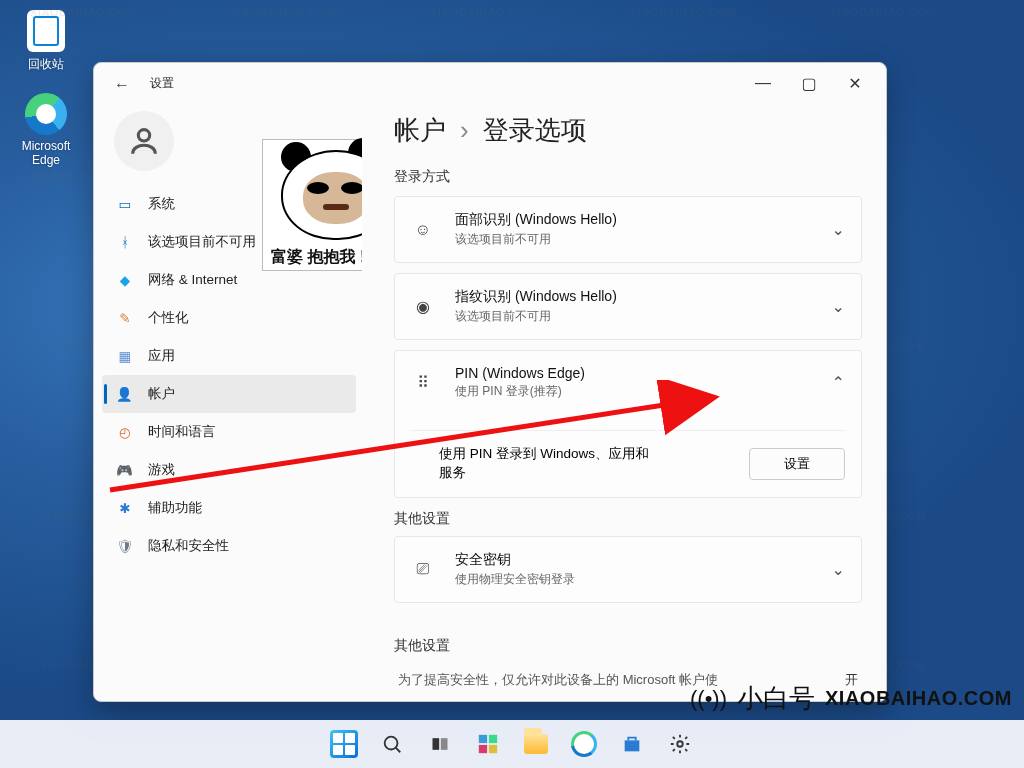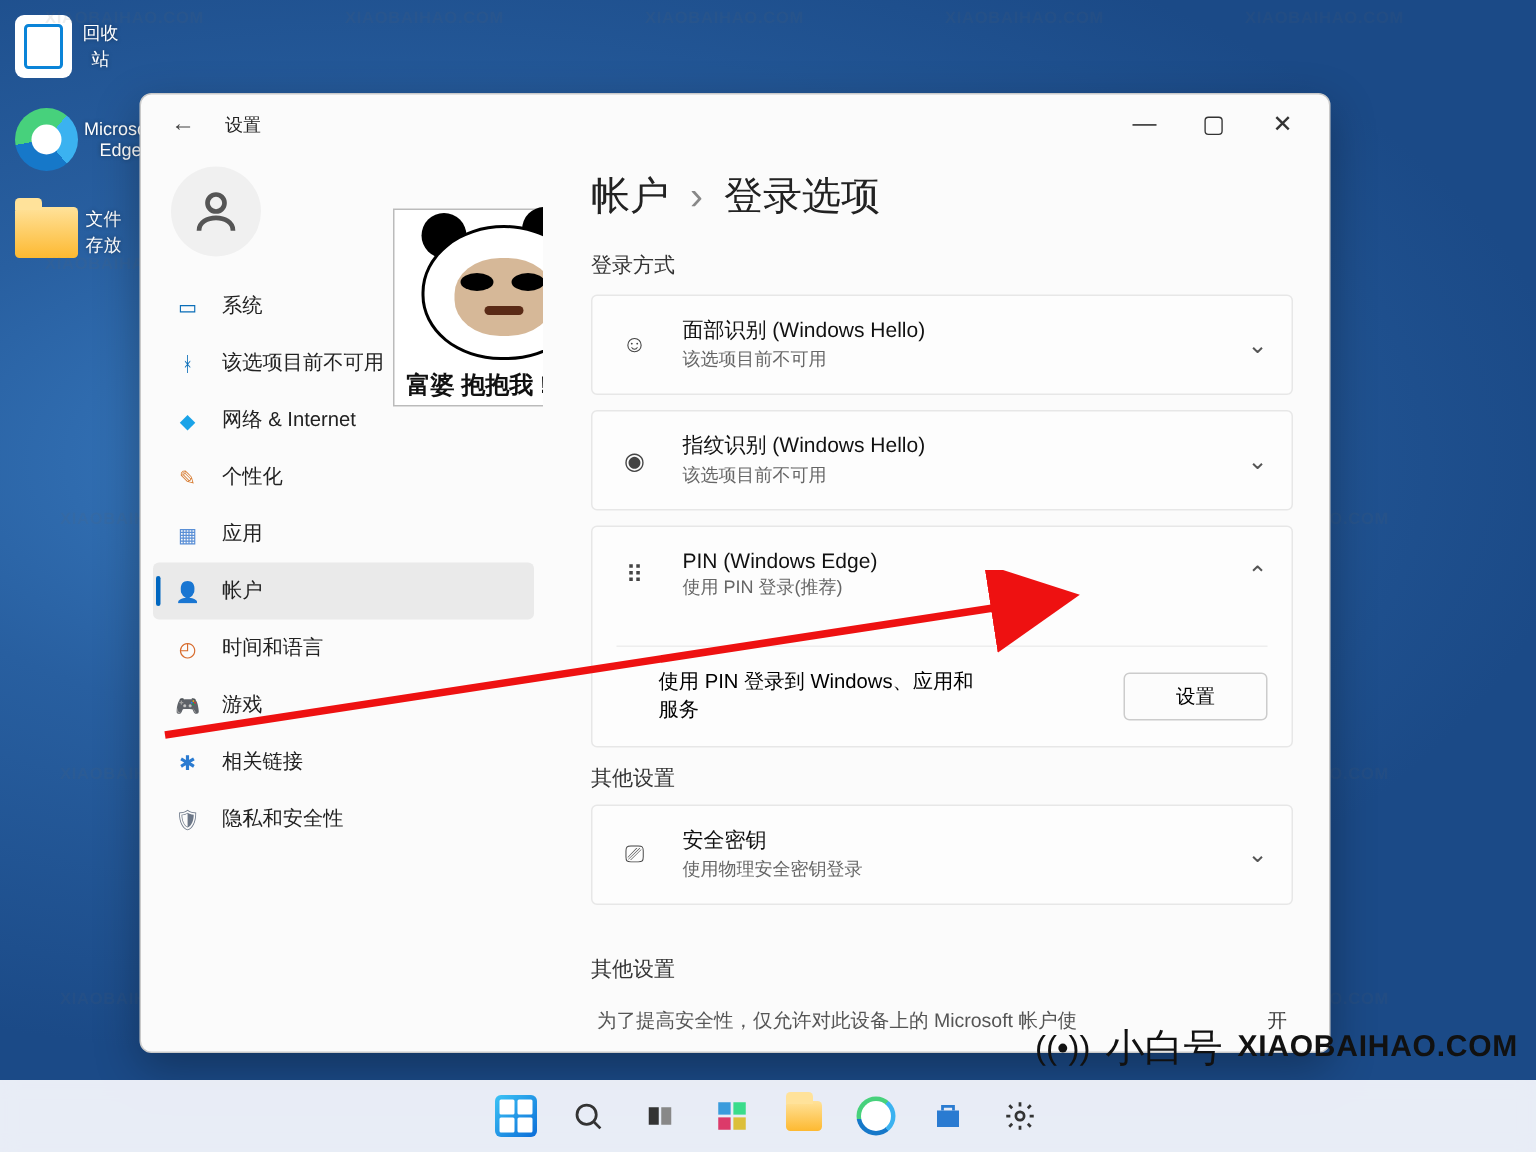"回收站" .dicon { flex-direction: none -> column }
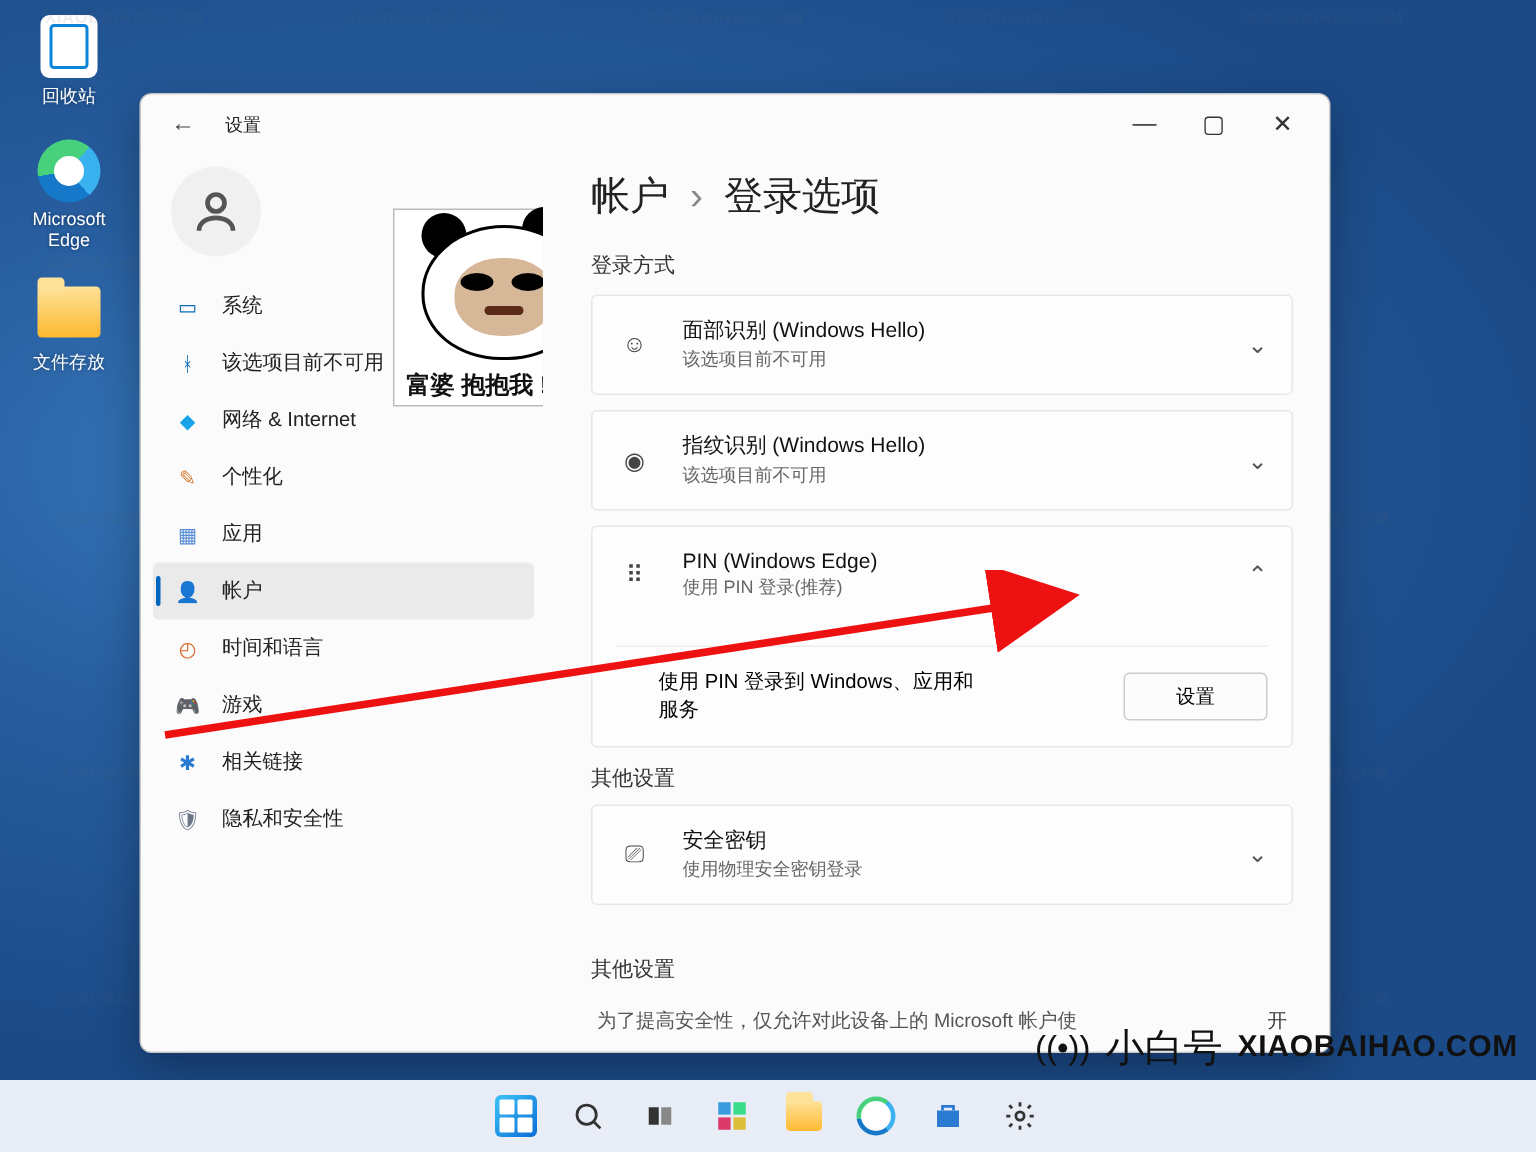"文件存放" div.dicon { html: <div> <div> <div></div> </div> <div>文件存放</div> </div> -> none }
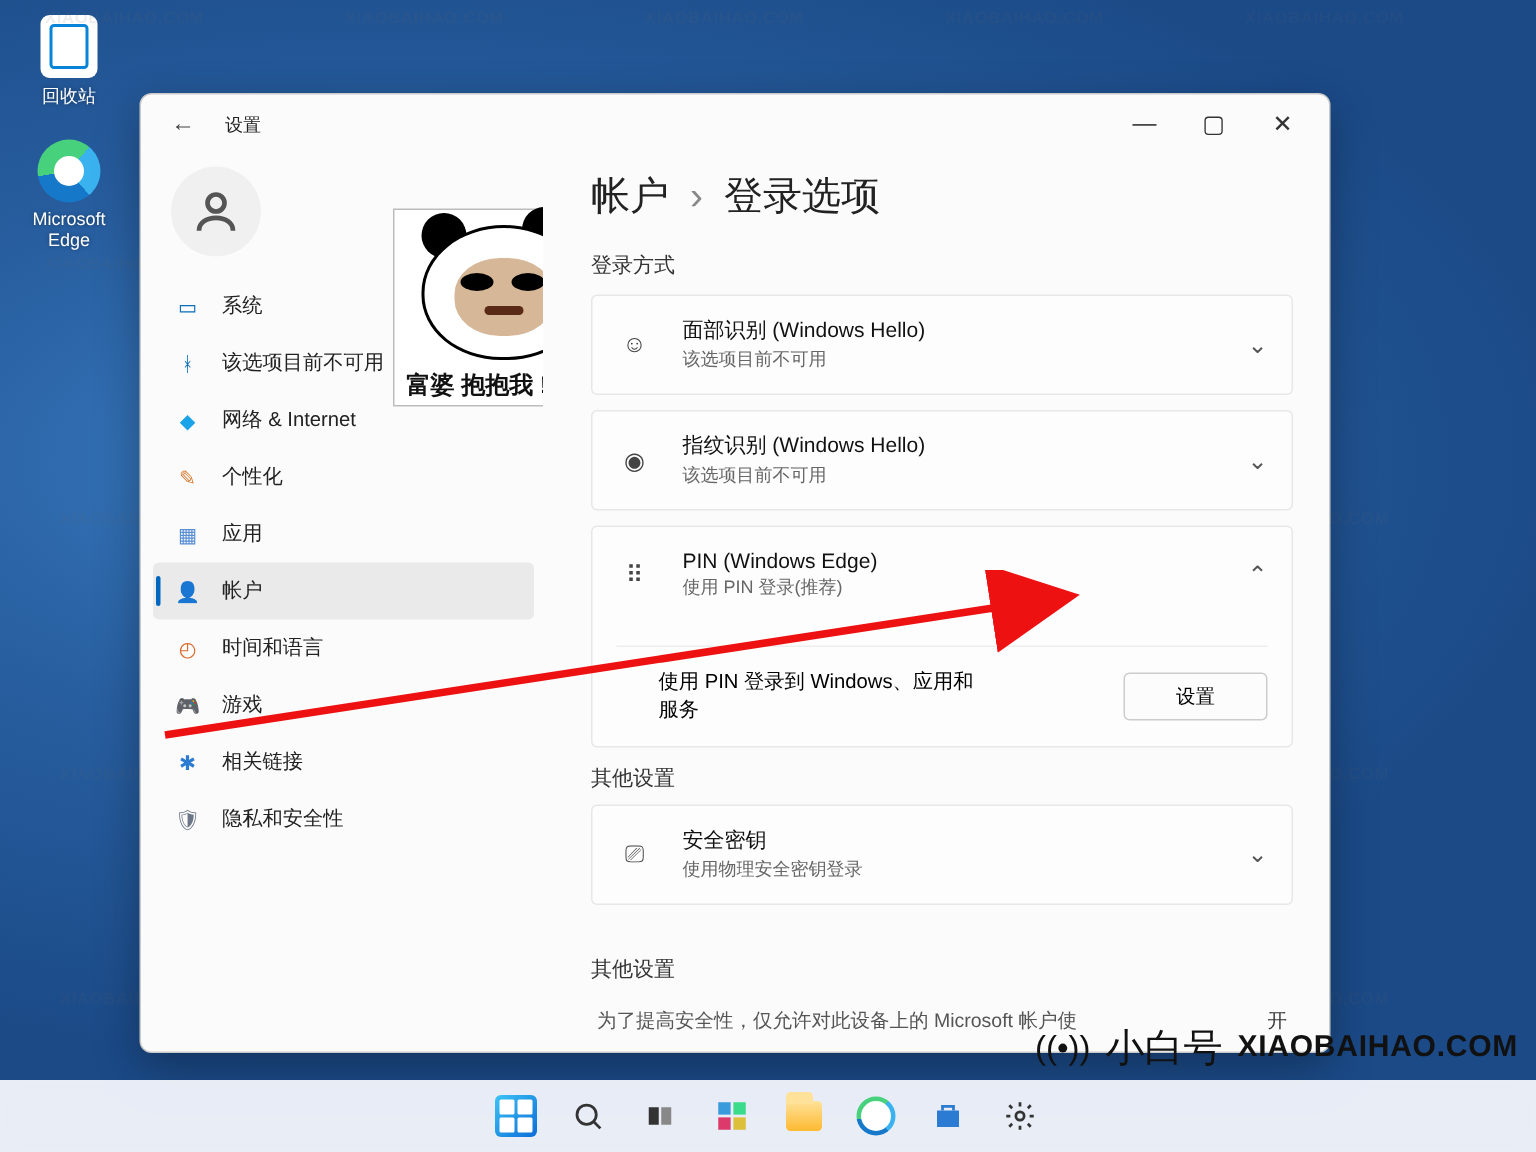"相关链接" span { text: 相关链接 -> 辅助功能 }
